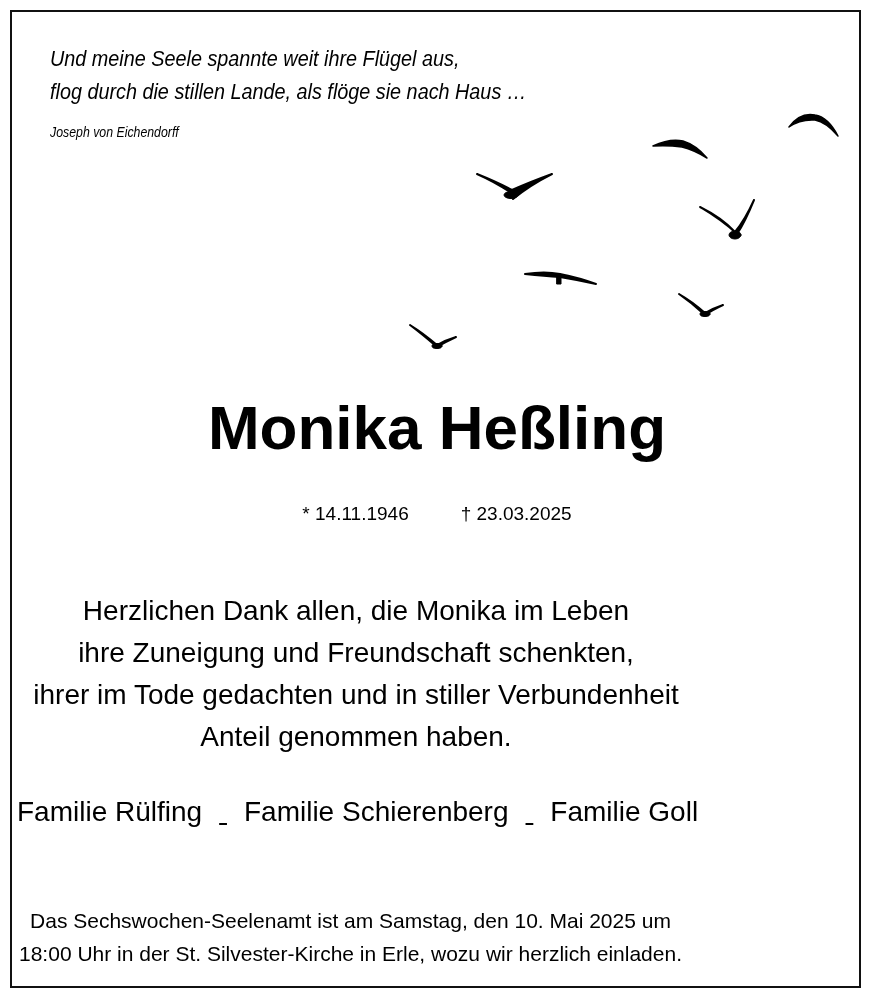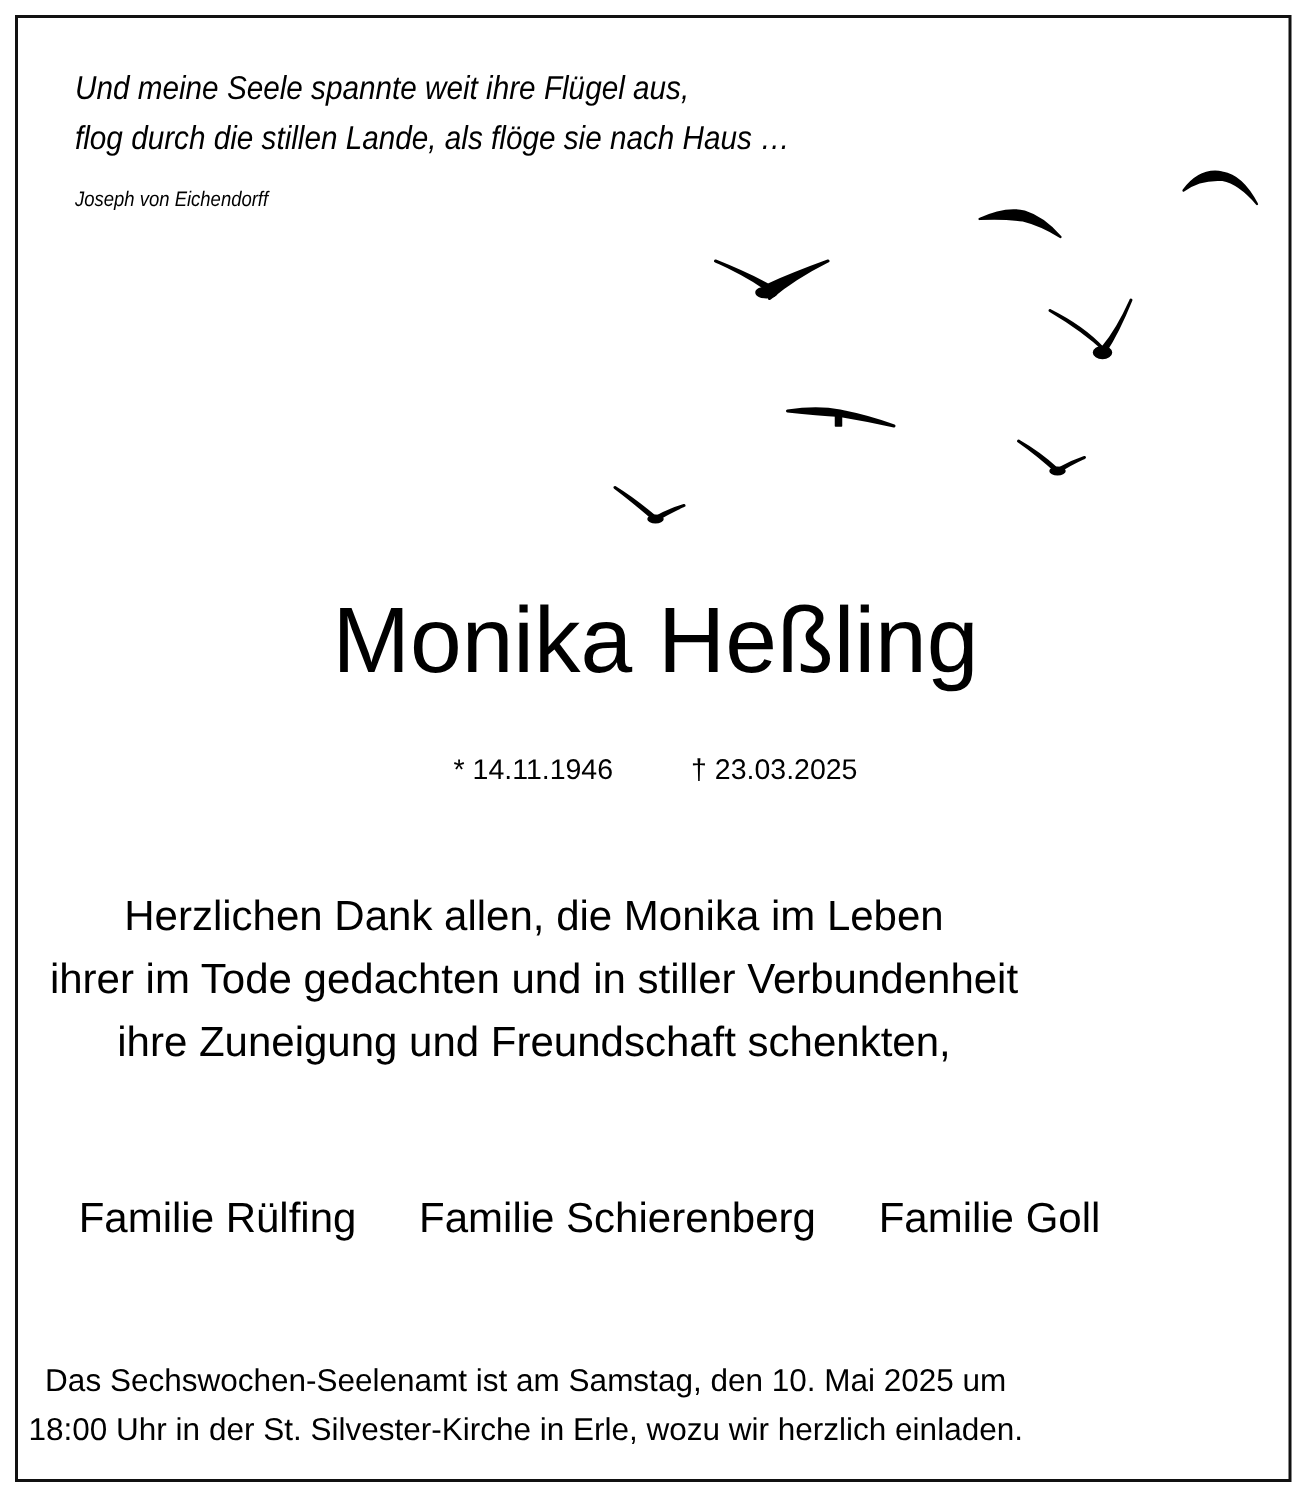"Monika Heßling" .name { font-weight: normal -> bold }
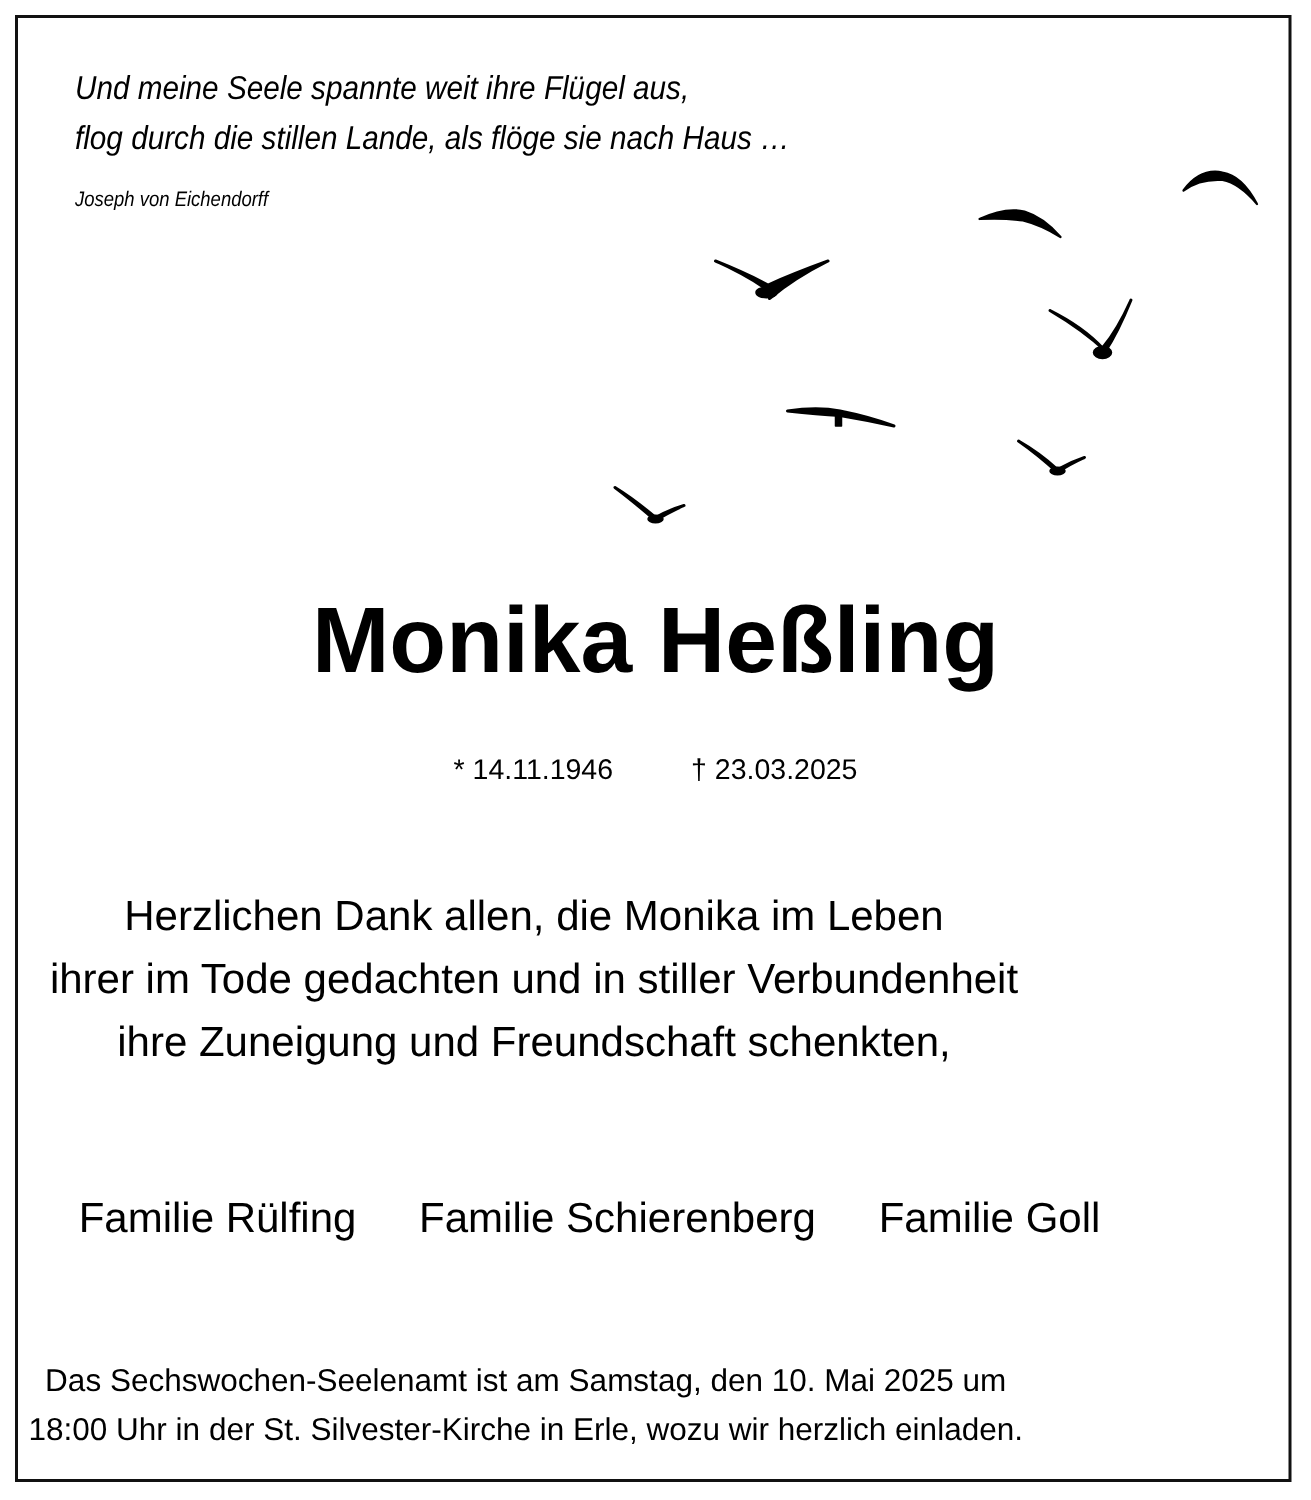"ihrer im Tode gedachten und" div { order: before "ihre Zuneigung und Freundschaft" -> after "ihre Zuneigung und Freundschaft" }
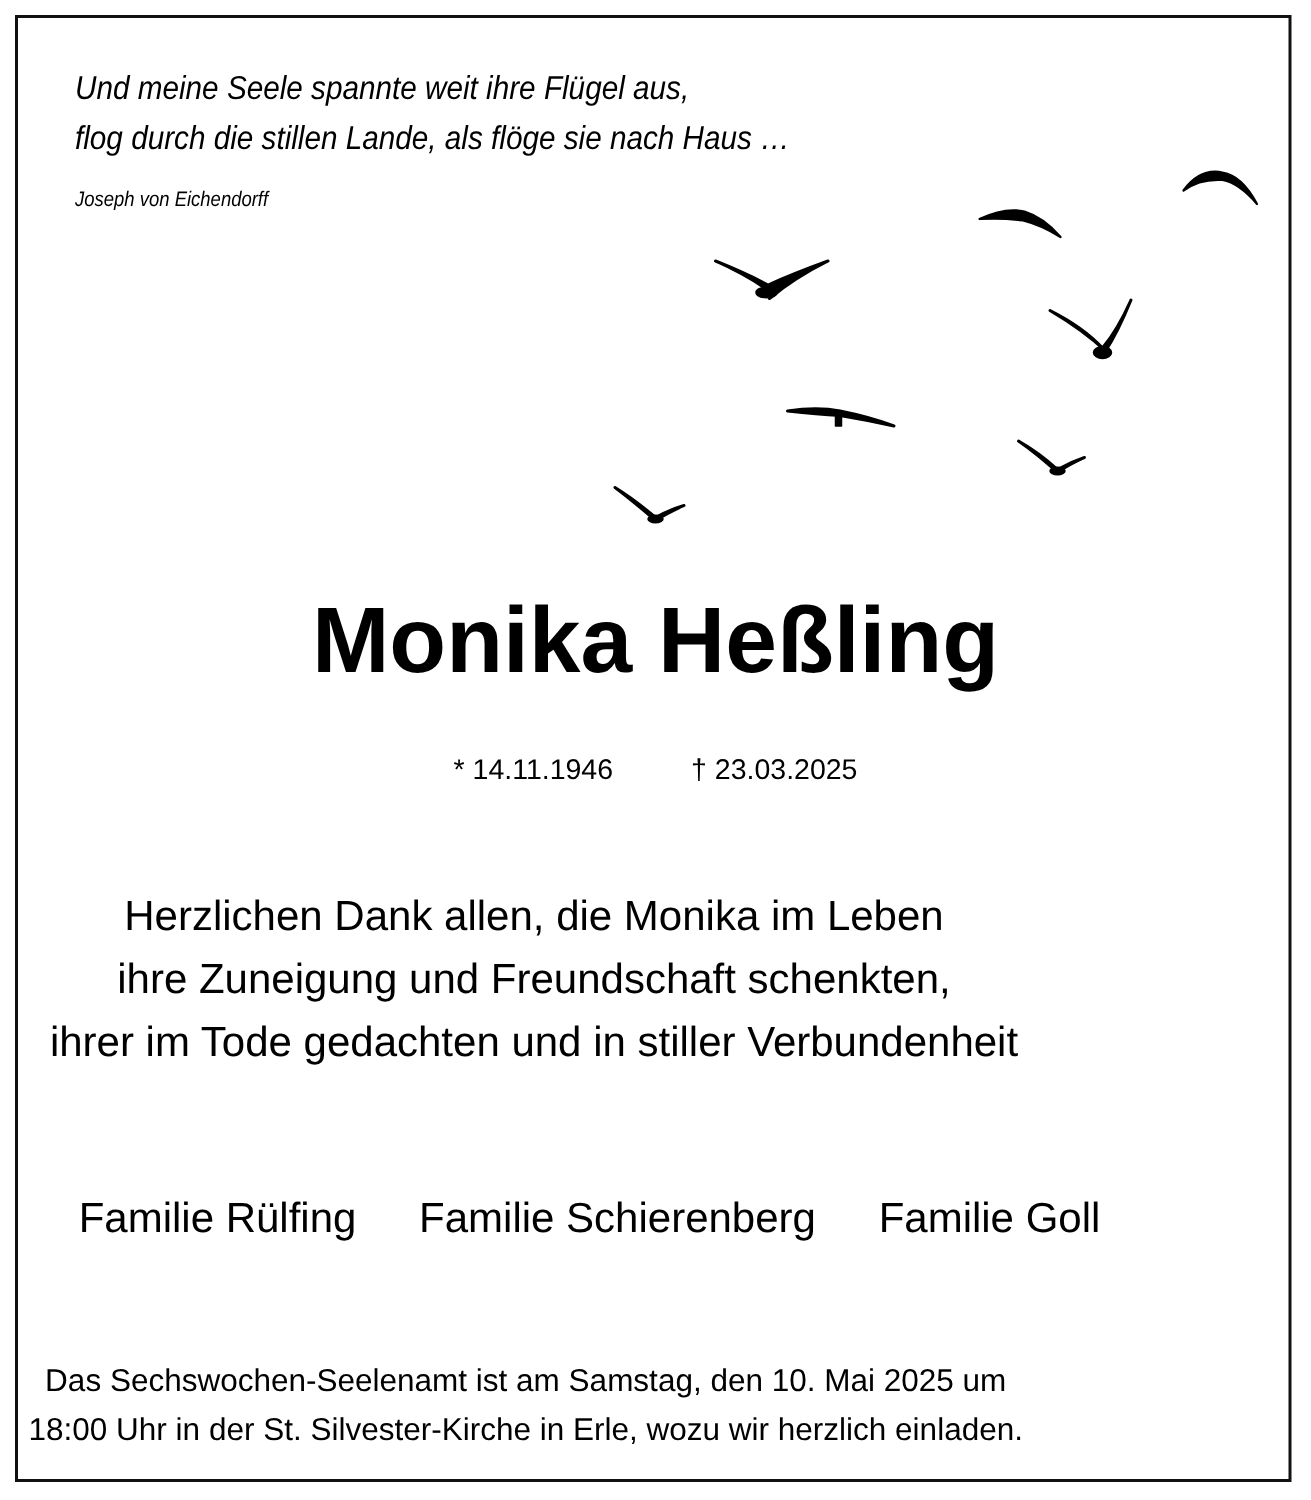"Anteil genommen haben." div { html: none -> <div>Anteil genommen haben.</div> }
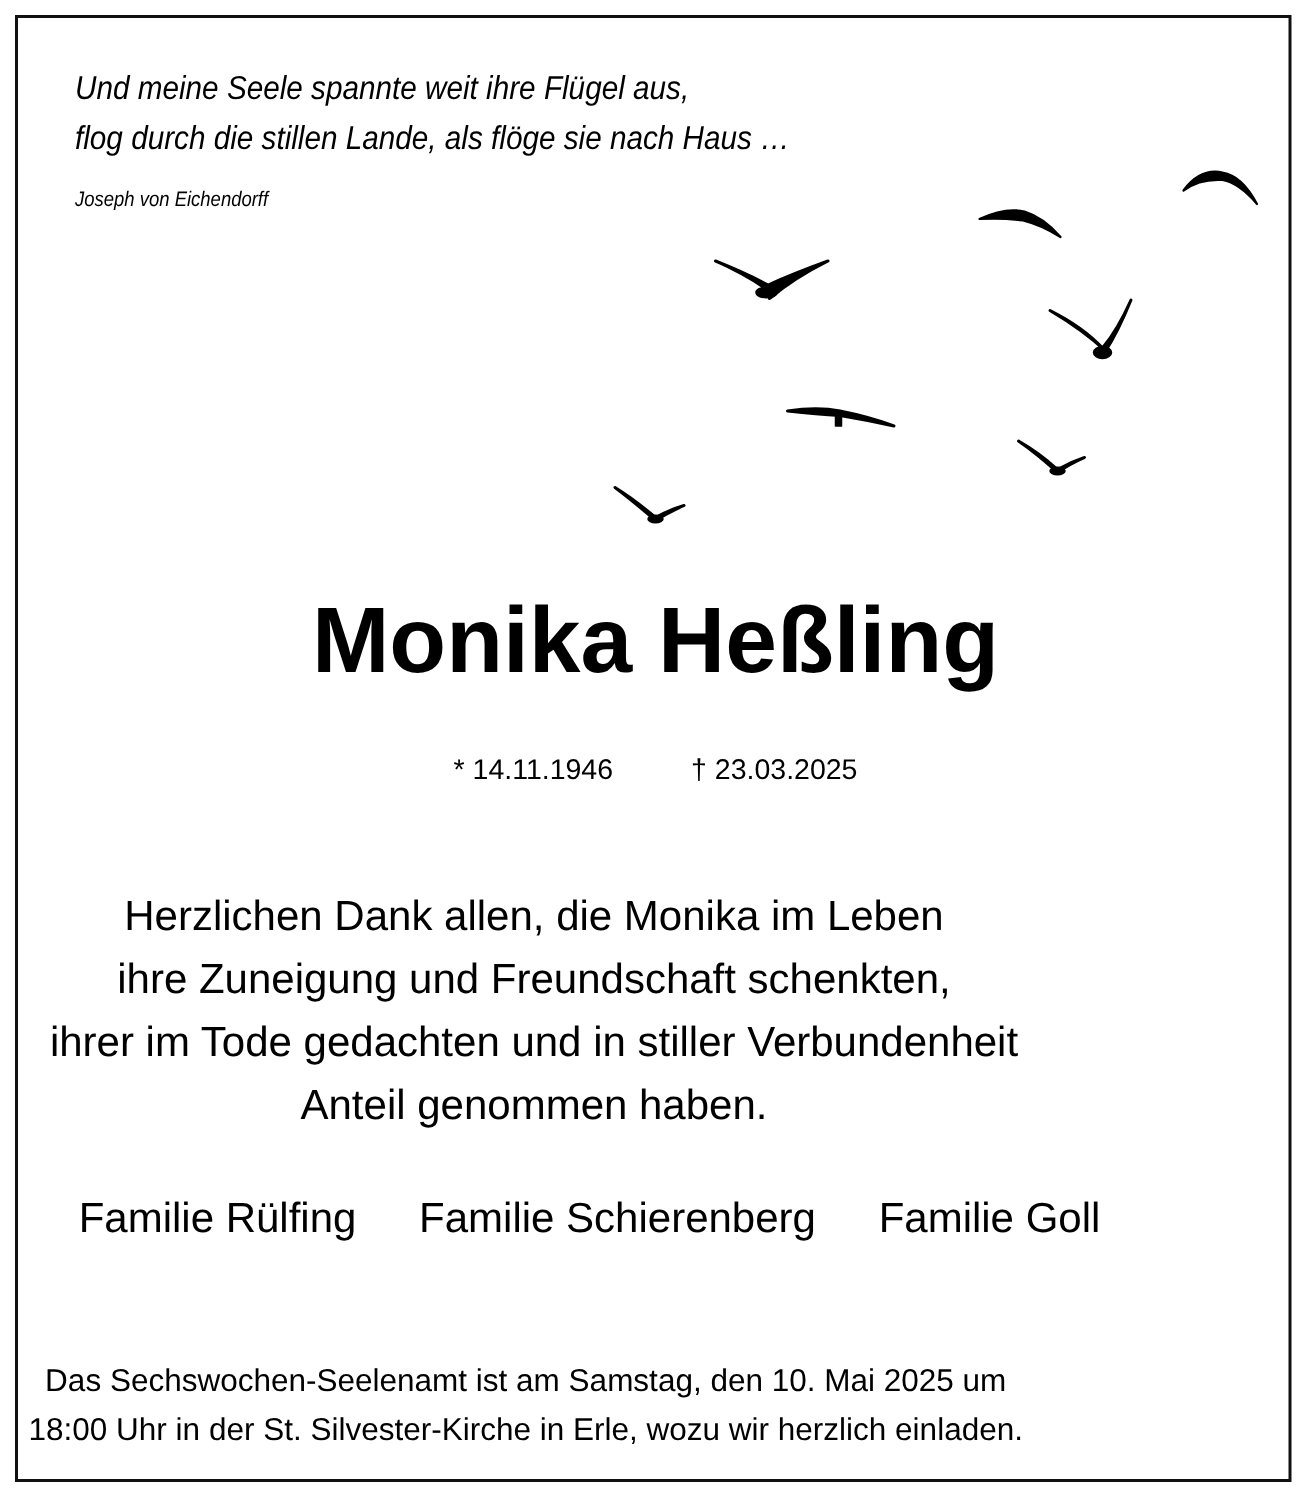"Familie Rülfing Familie Schierenberg" .families { text-align: center -> none; text-decoration: none -> underline }
